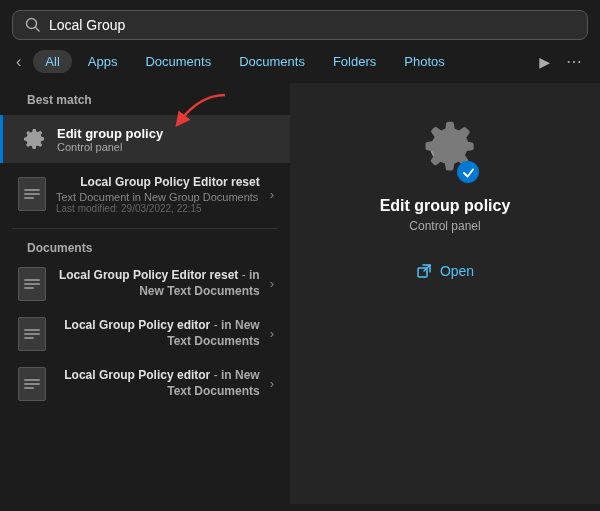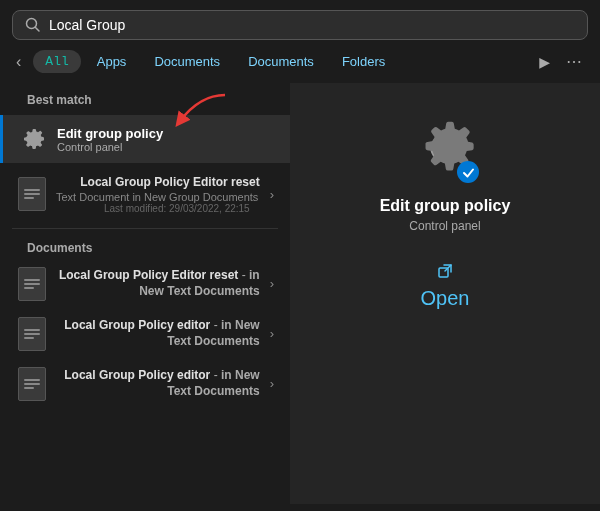"All" .filter-btn.active { color: #14b8a6 -> #7dd3fc; font-family: Liberation Mono, monospace -> none }
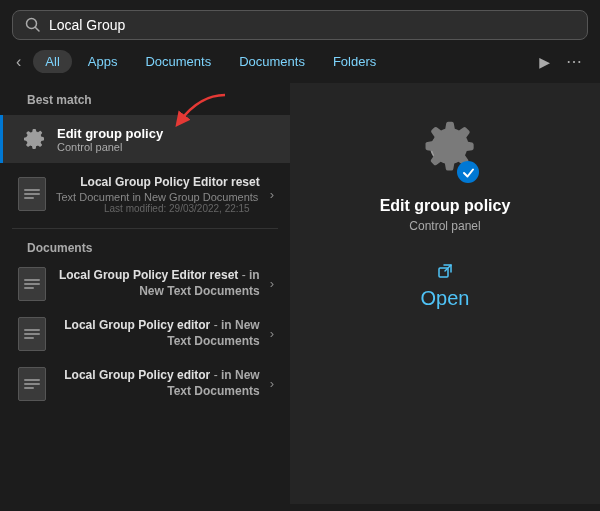"Photos" button.filter-btn { html: none -> <button>Photos</button> }
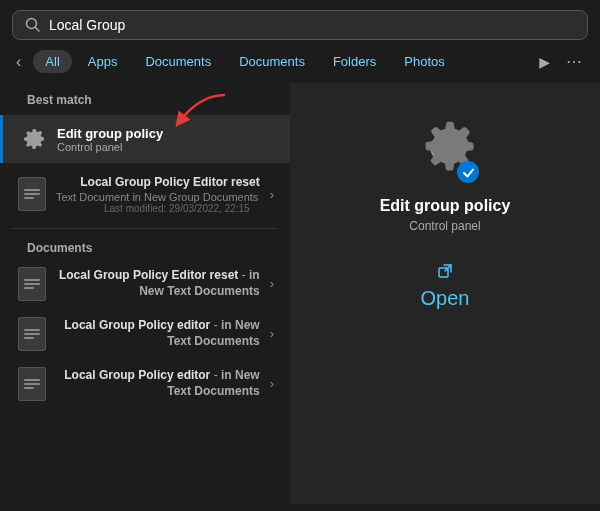"Last modified: 29/03/2022, 22:15" .doc-item-text .meta { margin-left: 48px -> none }
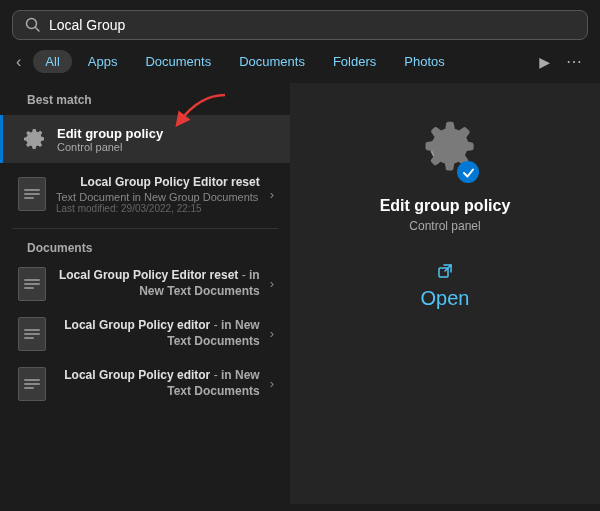"Open" .open-btn { flex-direction: column -> none; font-size: 20px -> 14px }
